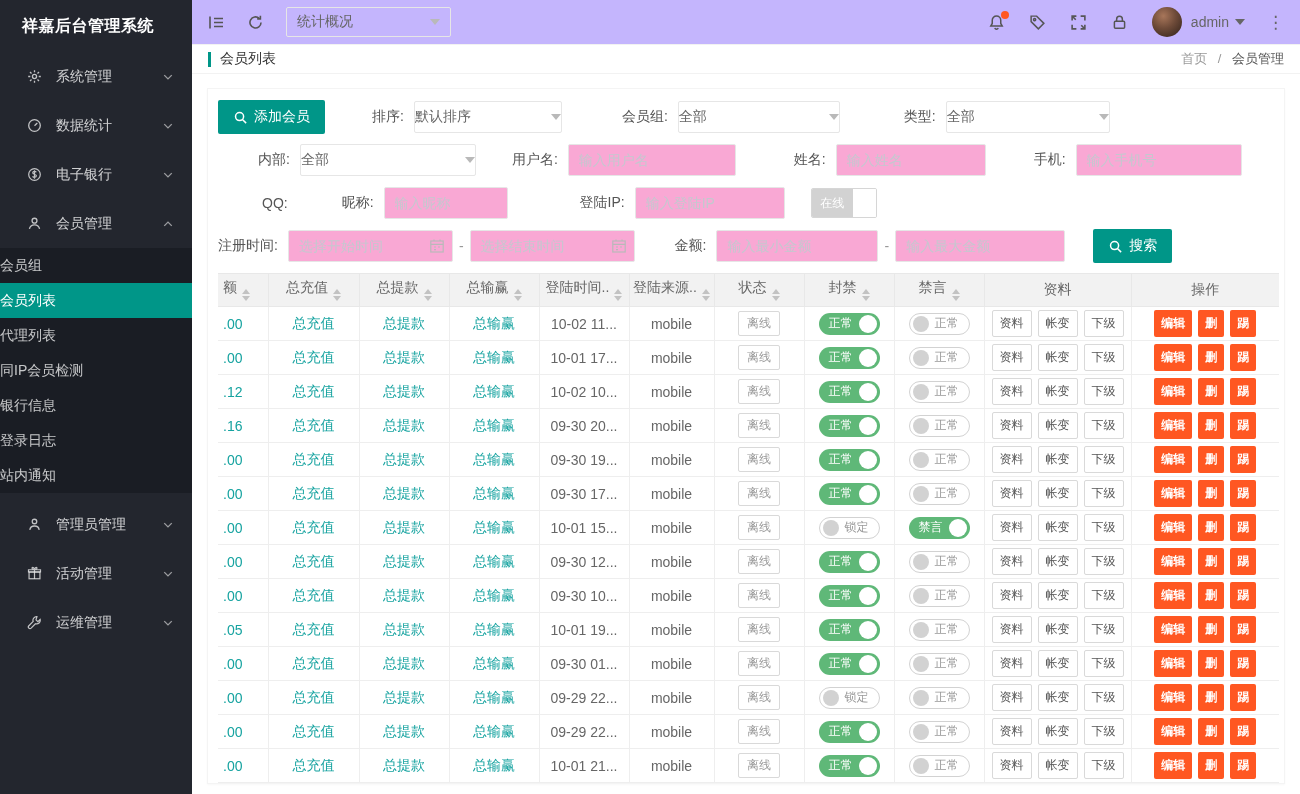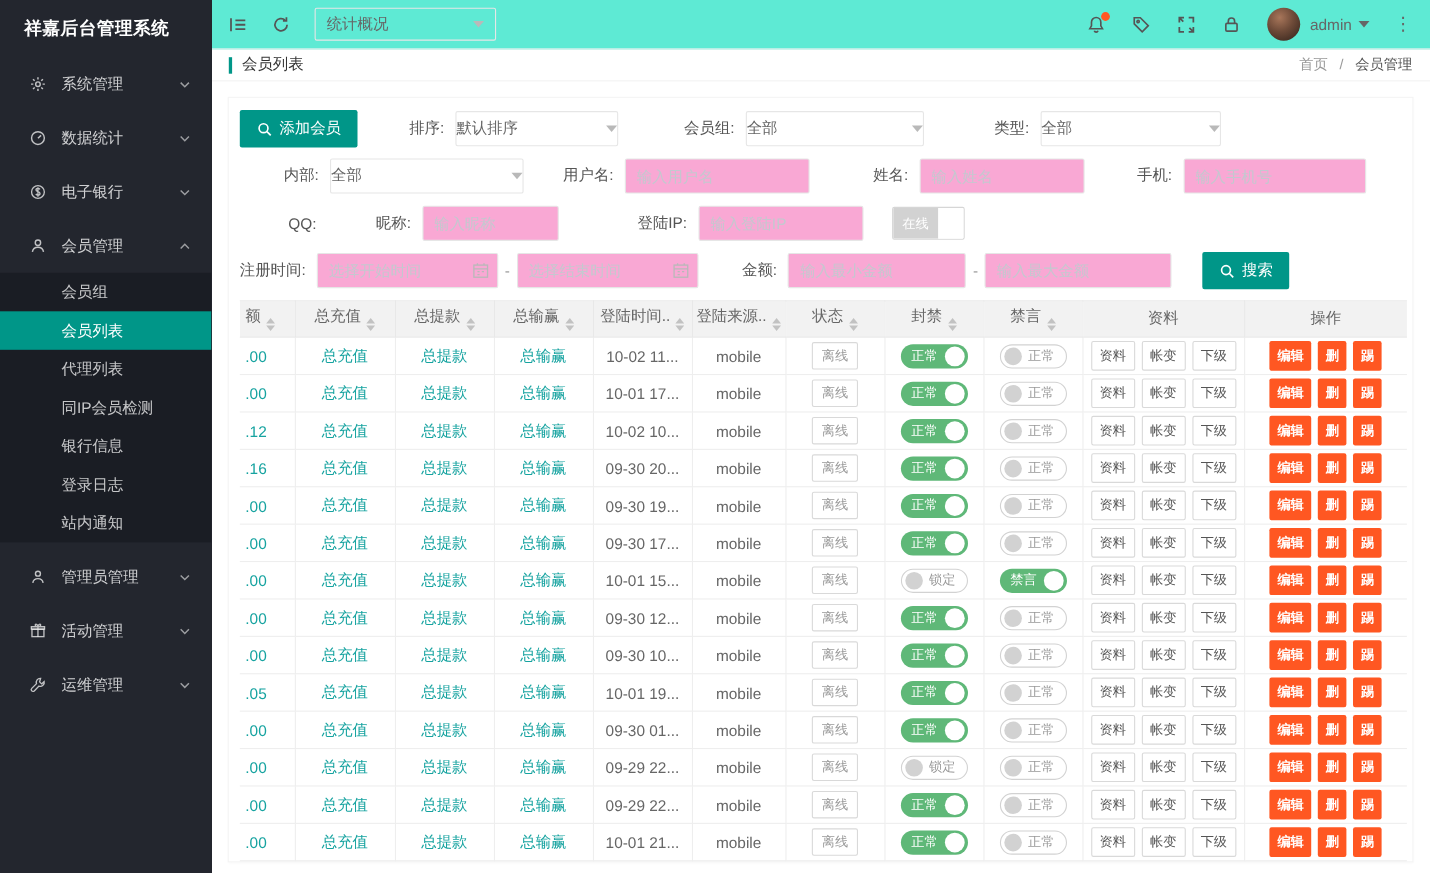"统计概况" .topbar { background: #5eead4 -> #c4b5fd }
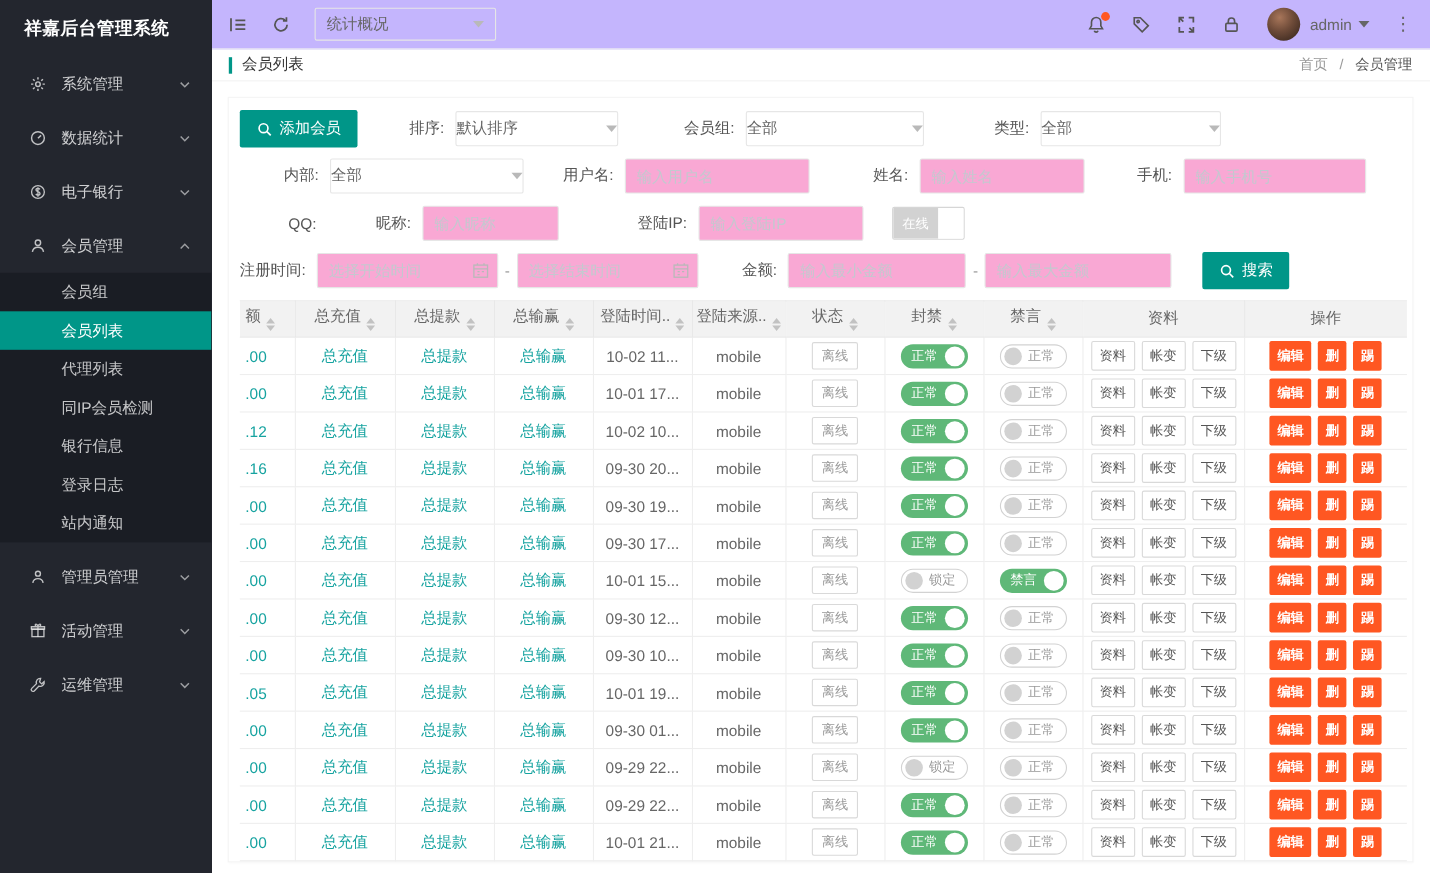"会员组" .submenu-item { padding-left: 56px -> none }
